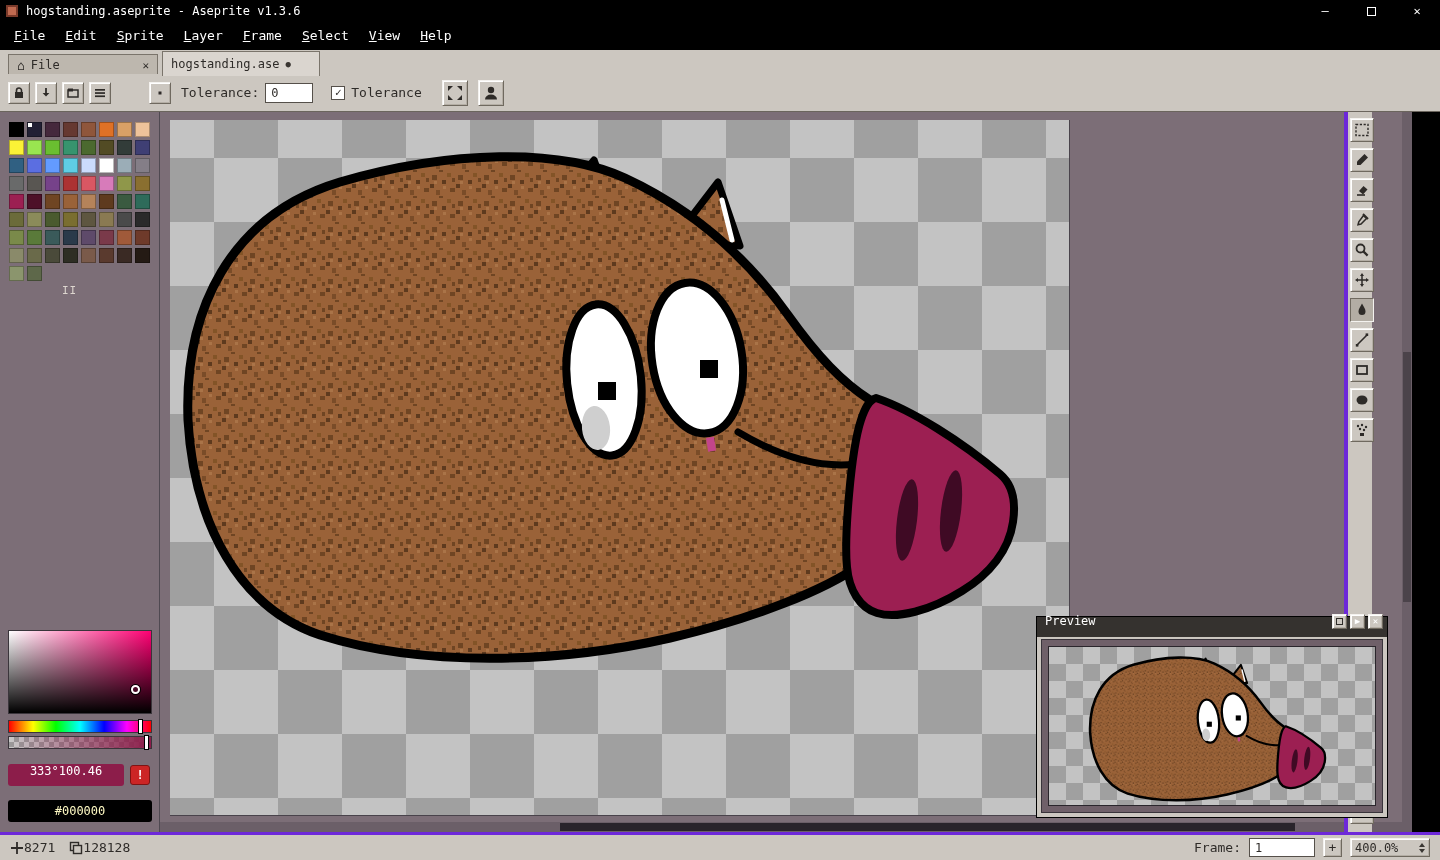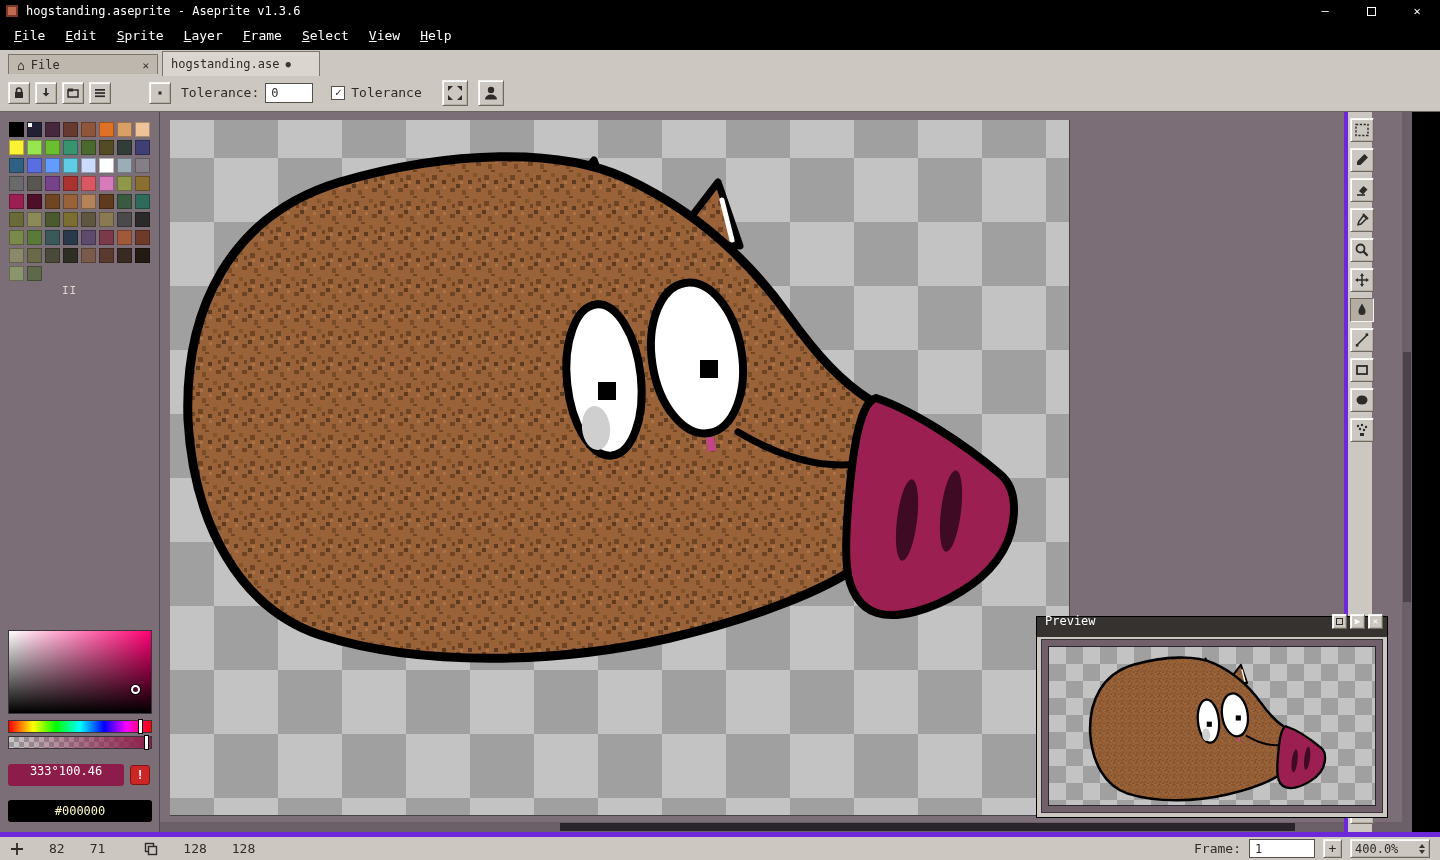"82" .statusbar { border-top: 5px solid #6d28d9 -> 3px solid #6d28d9; gap: 25px -> 0 }
